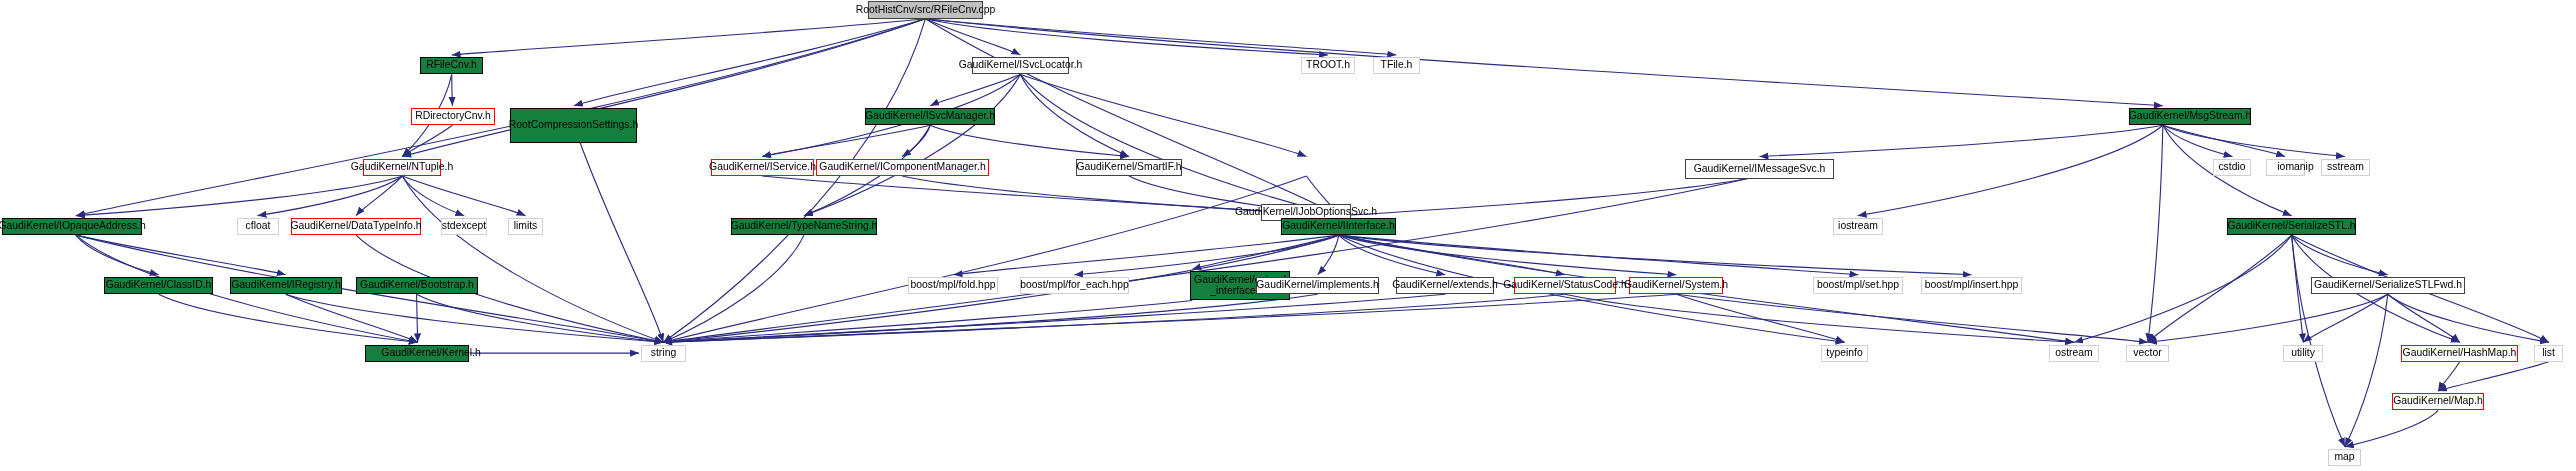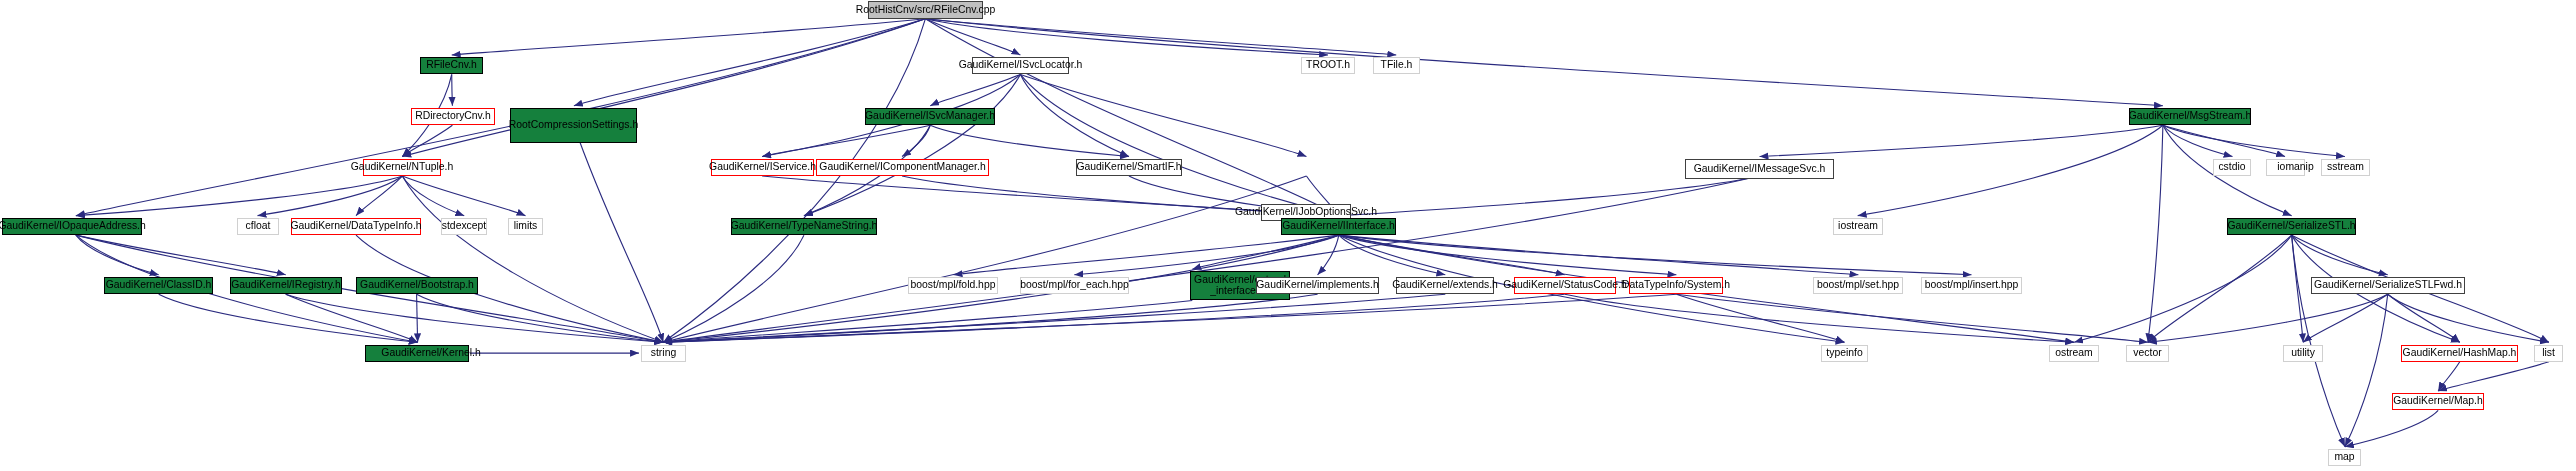"DataTypeInfo/System.h" div.node { text: DataTypeInfo/System.h -> GaudiKernel/System.h }
